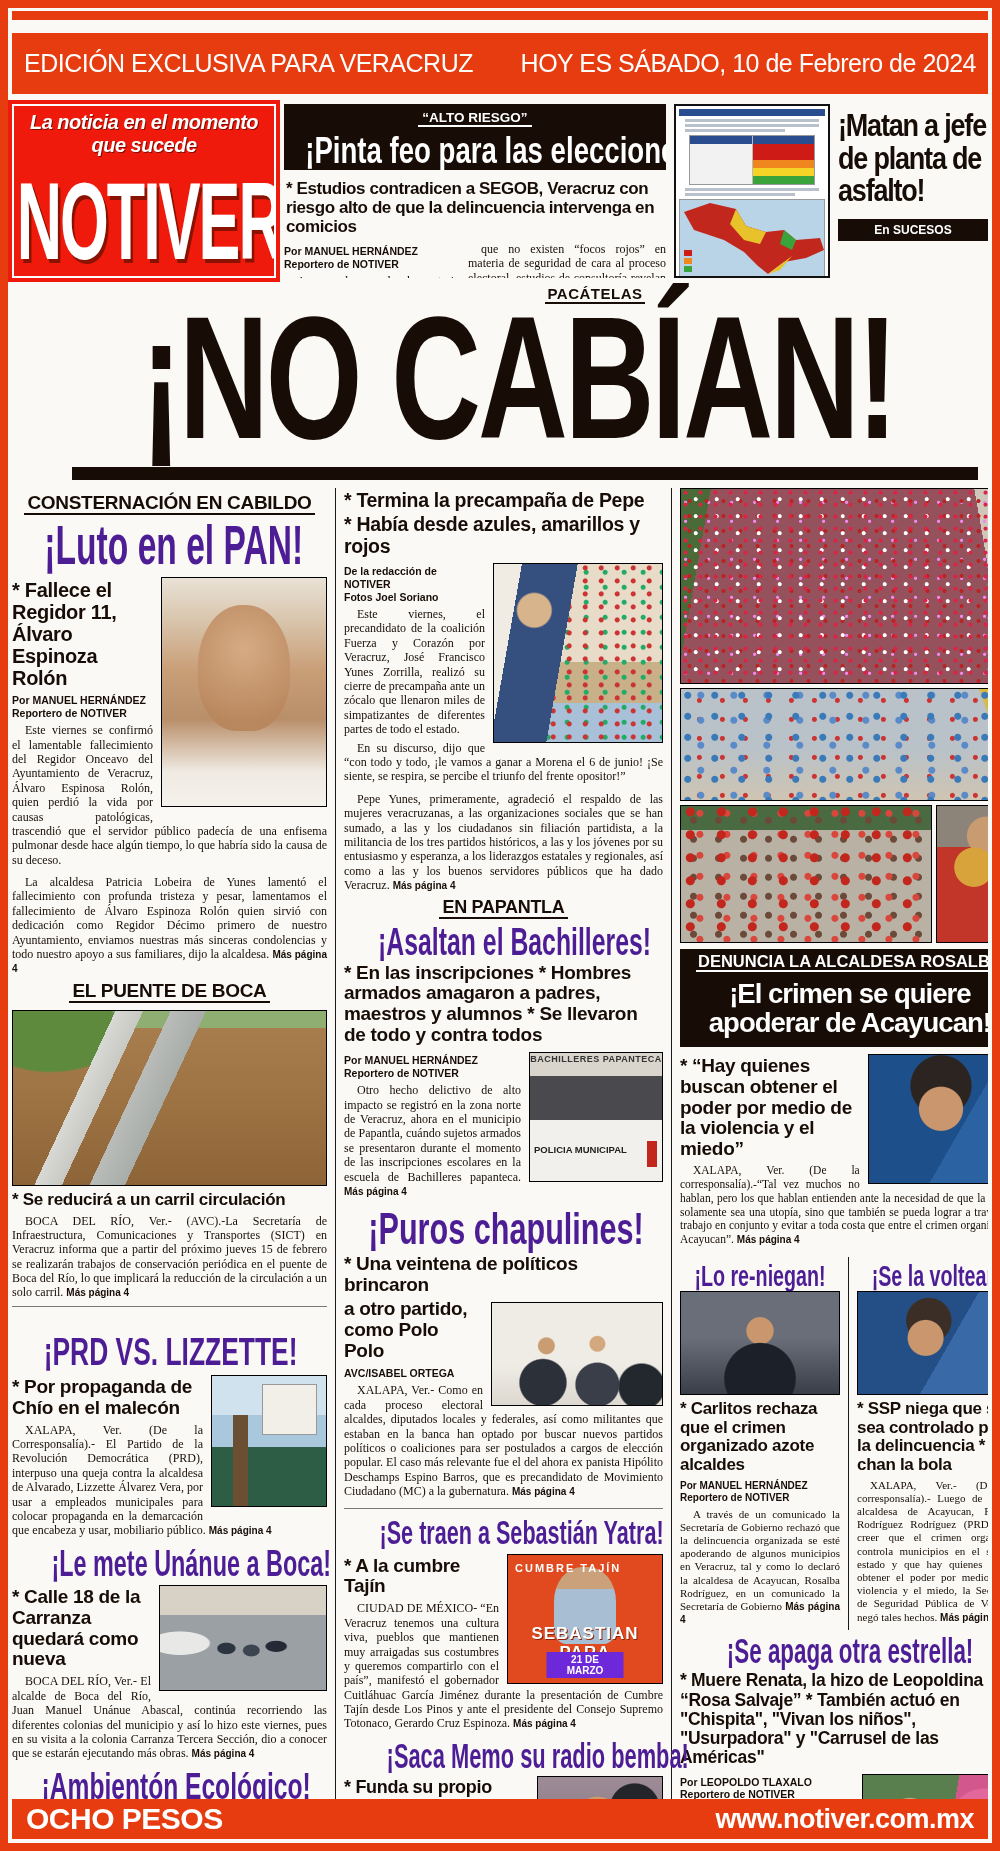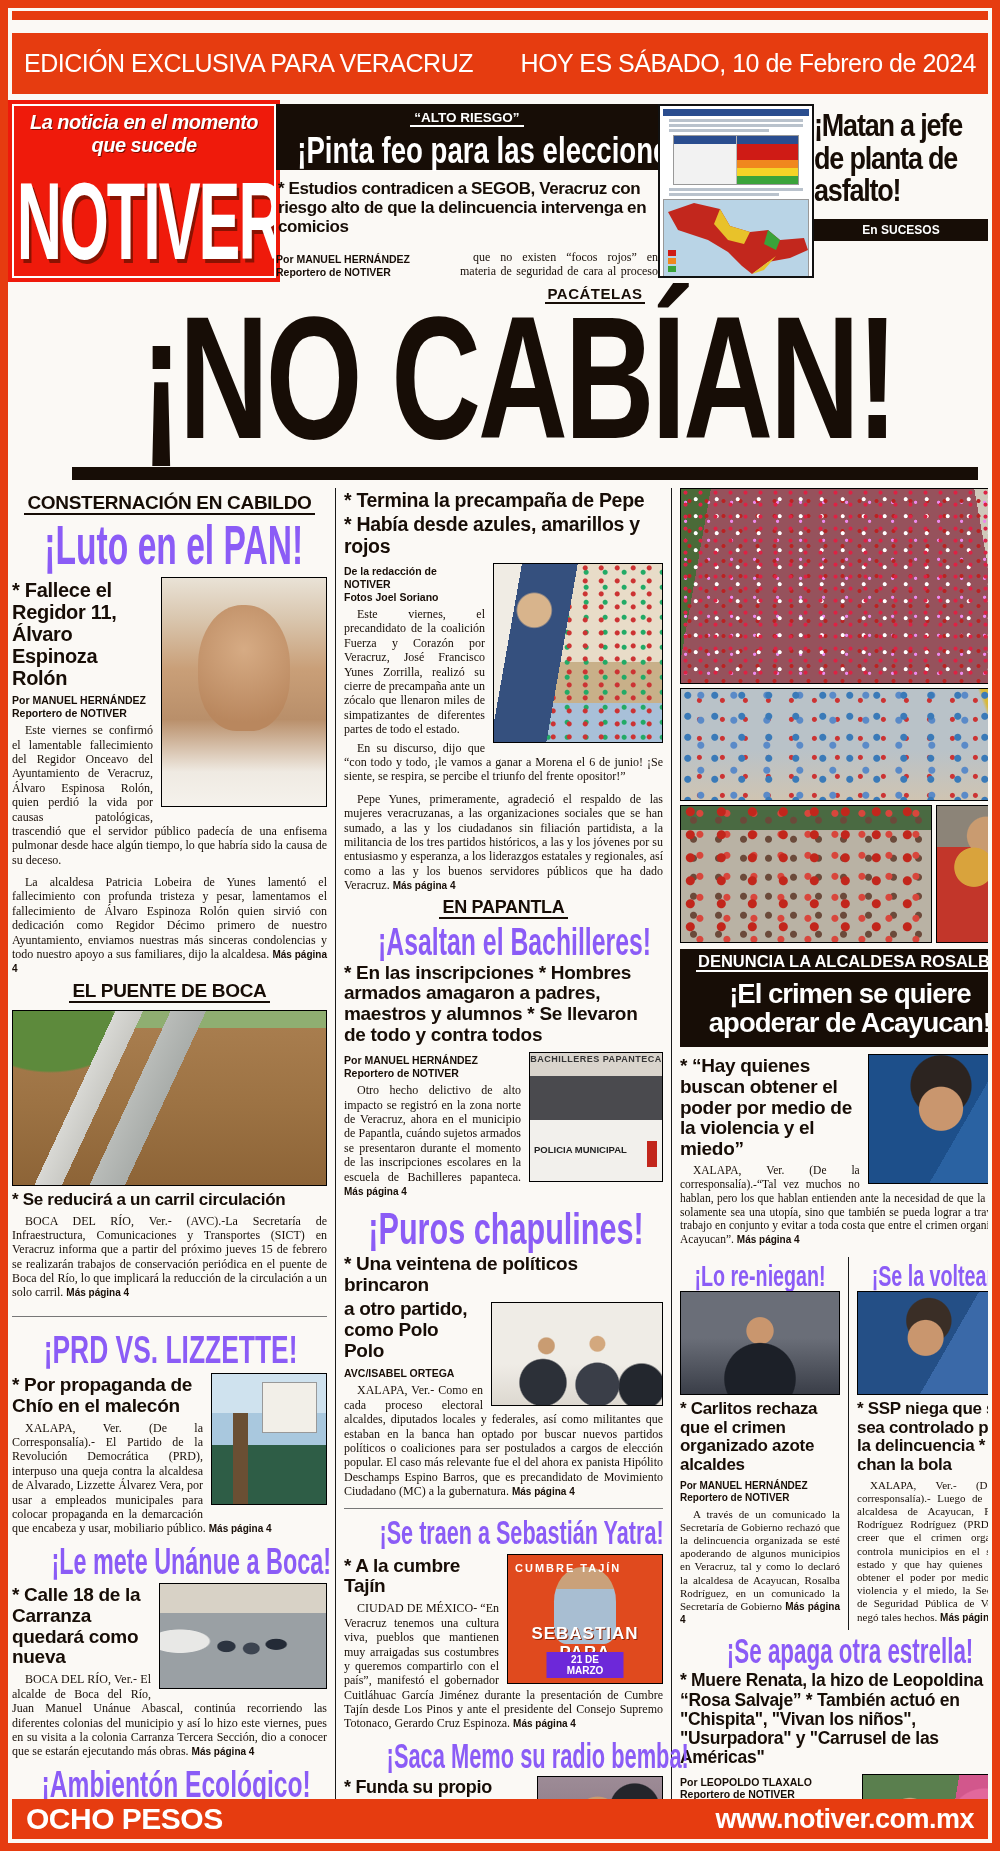"La noticia en el momento" .headrow { gap: 0 -> 8px }
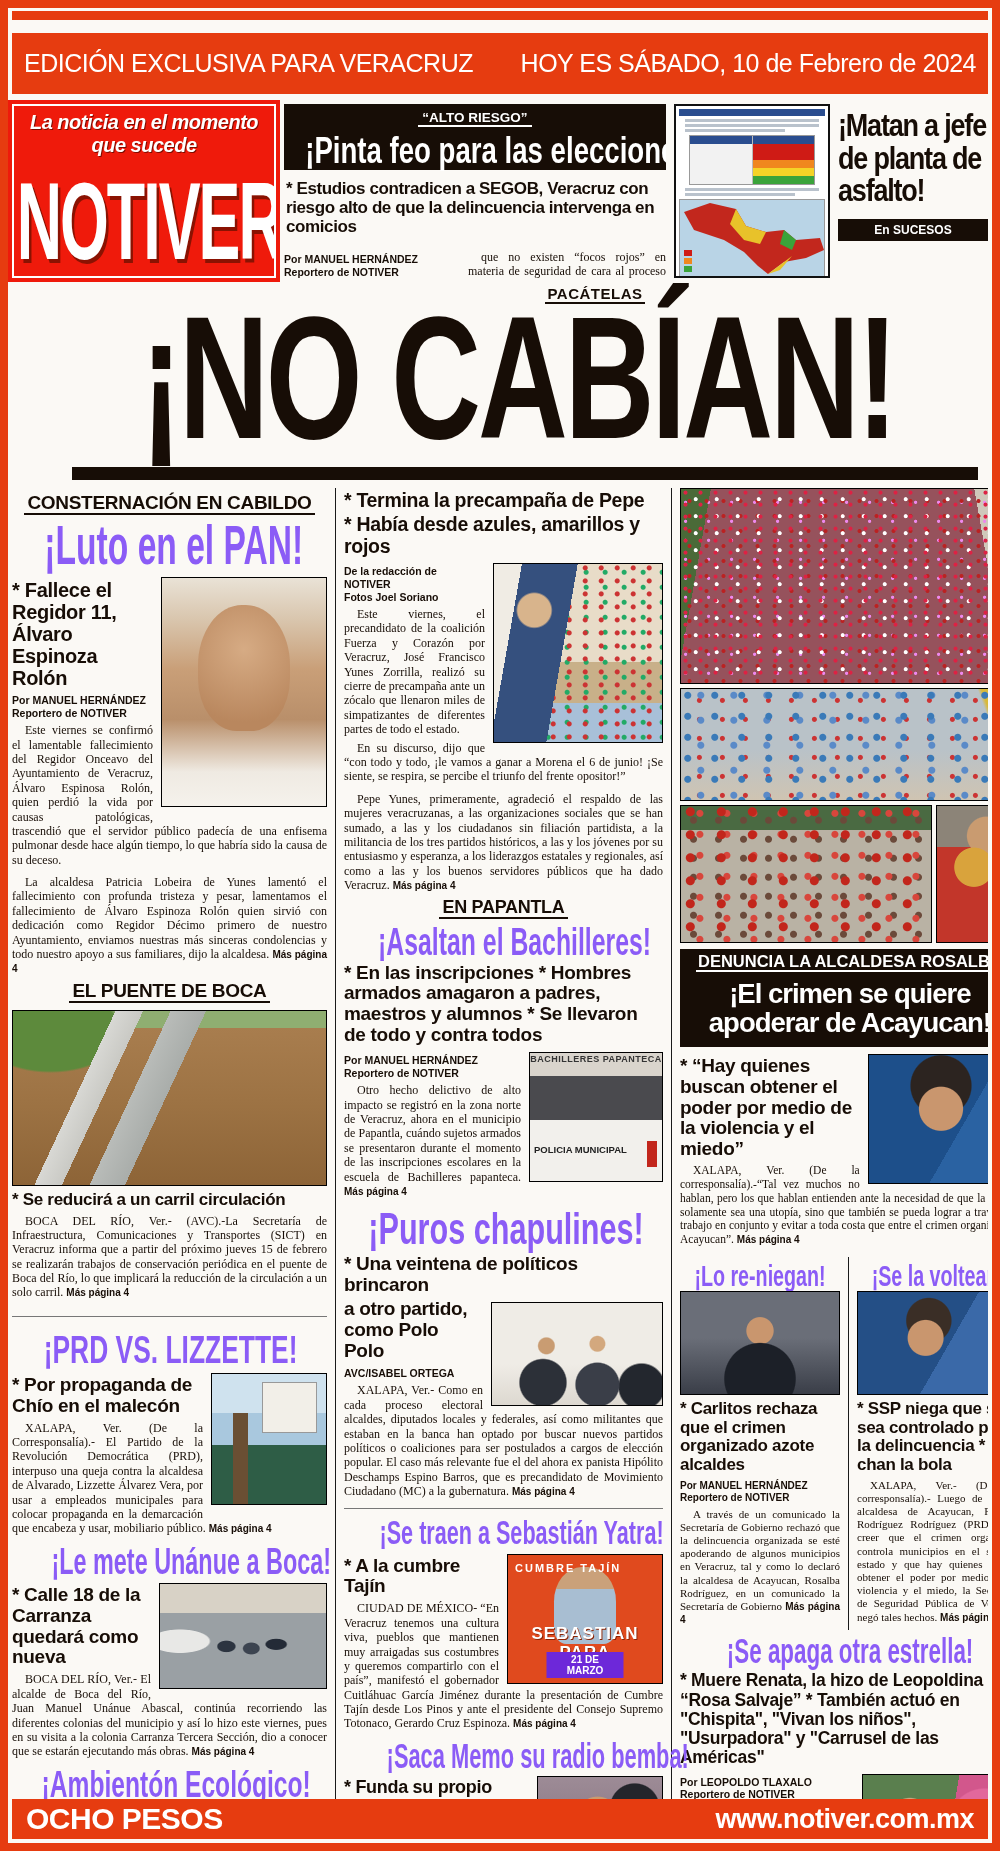"* Estudios contradicen a SEGOB," .leadsub { margin: 9px 2px 12px -> 9px 2px 4px }
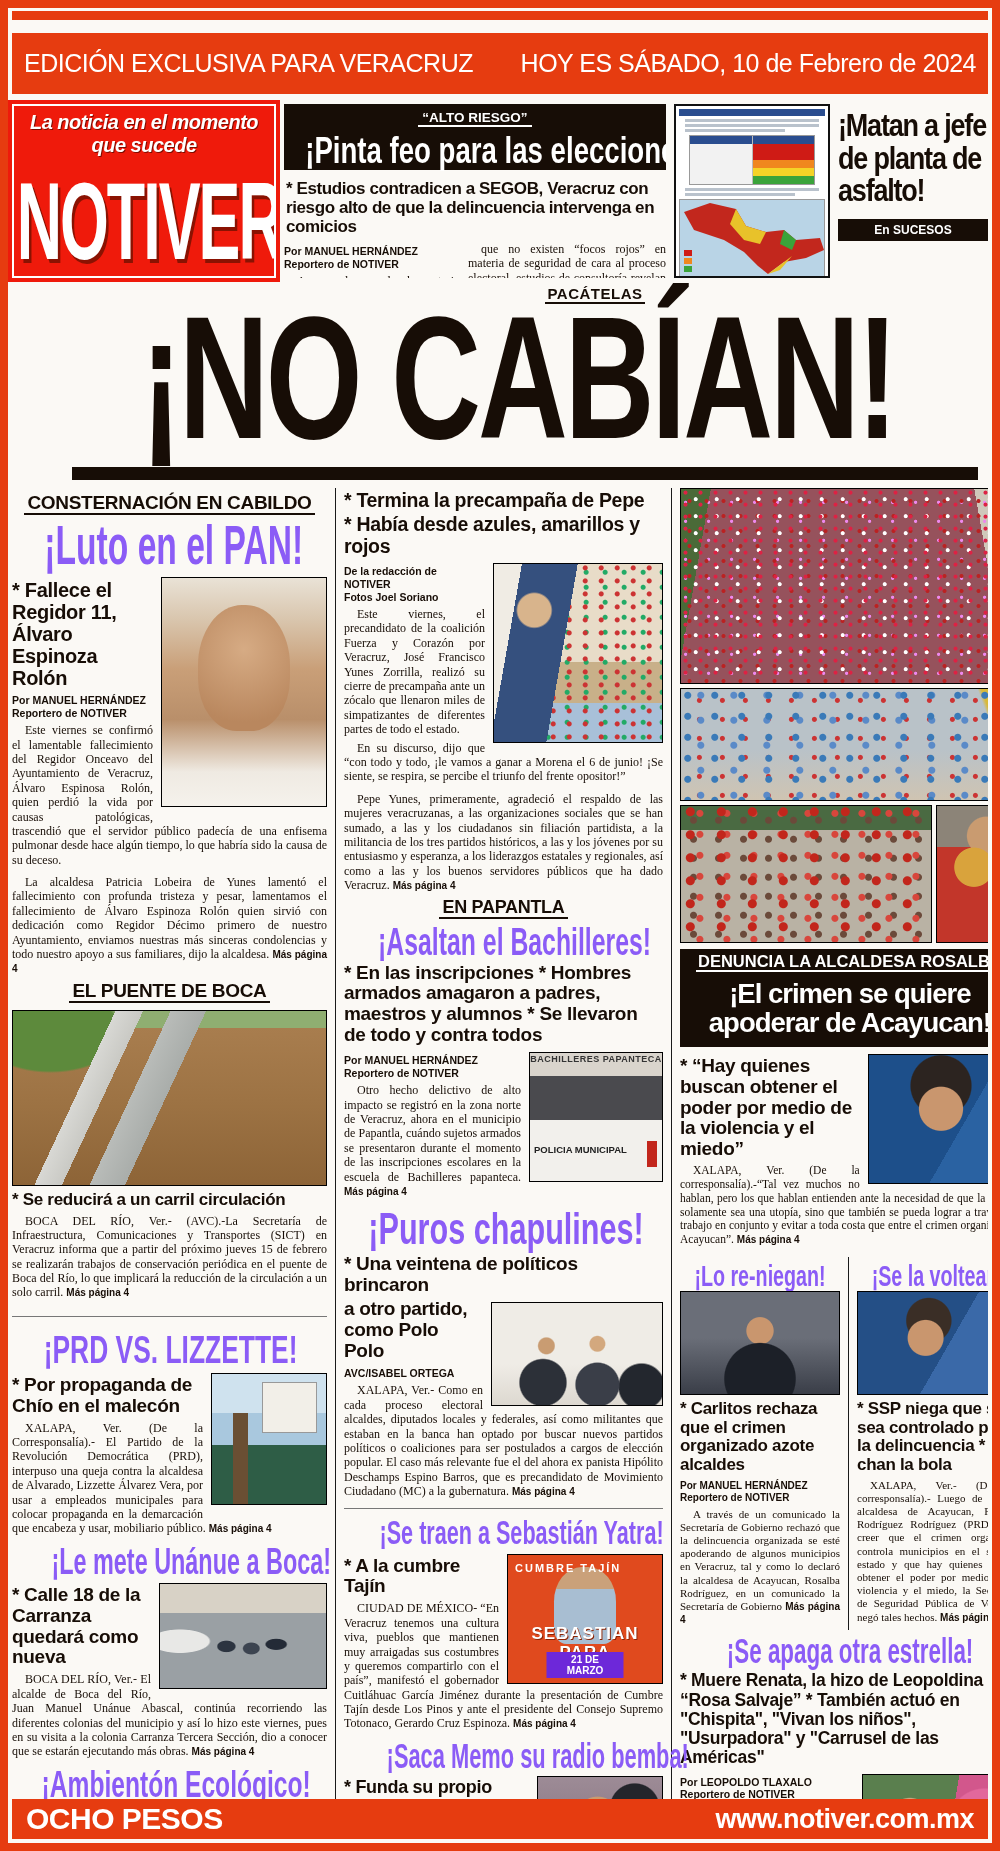"¡Luto en el PAN!" .hl { color: #8b5cf6 -> #4c1d95 }
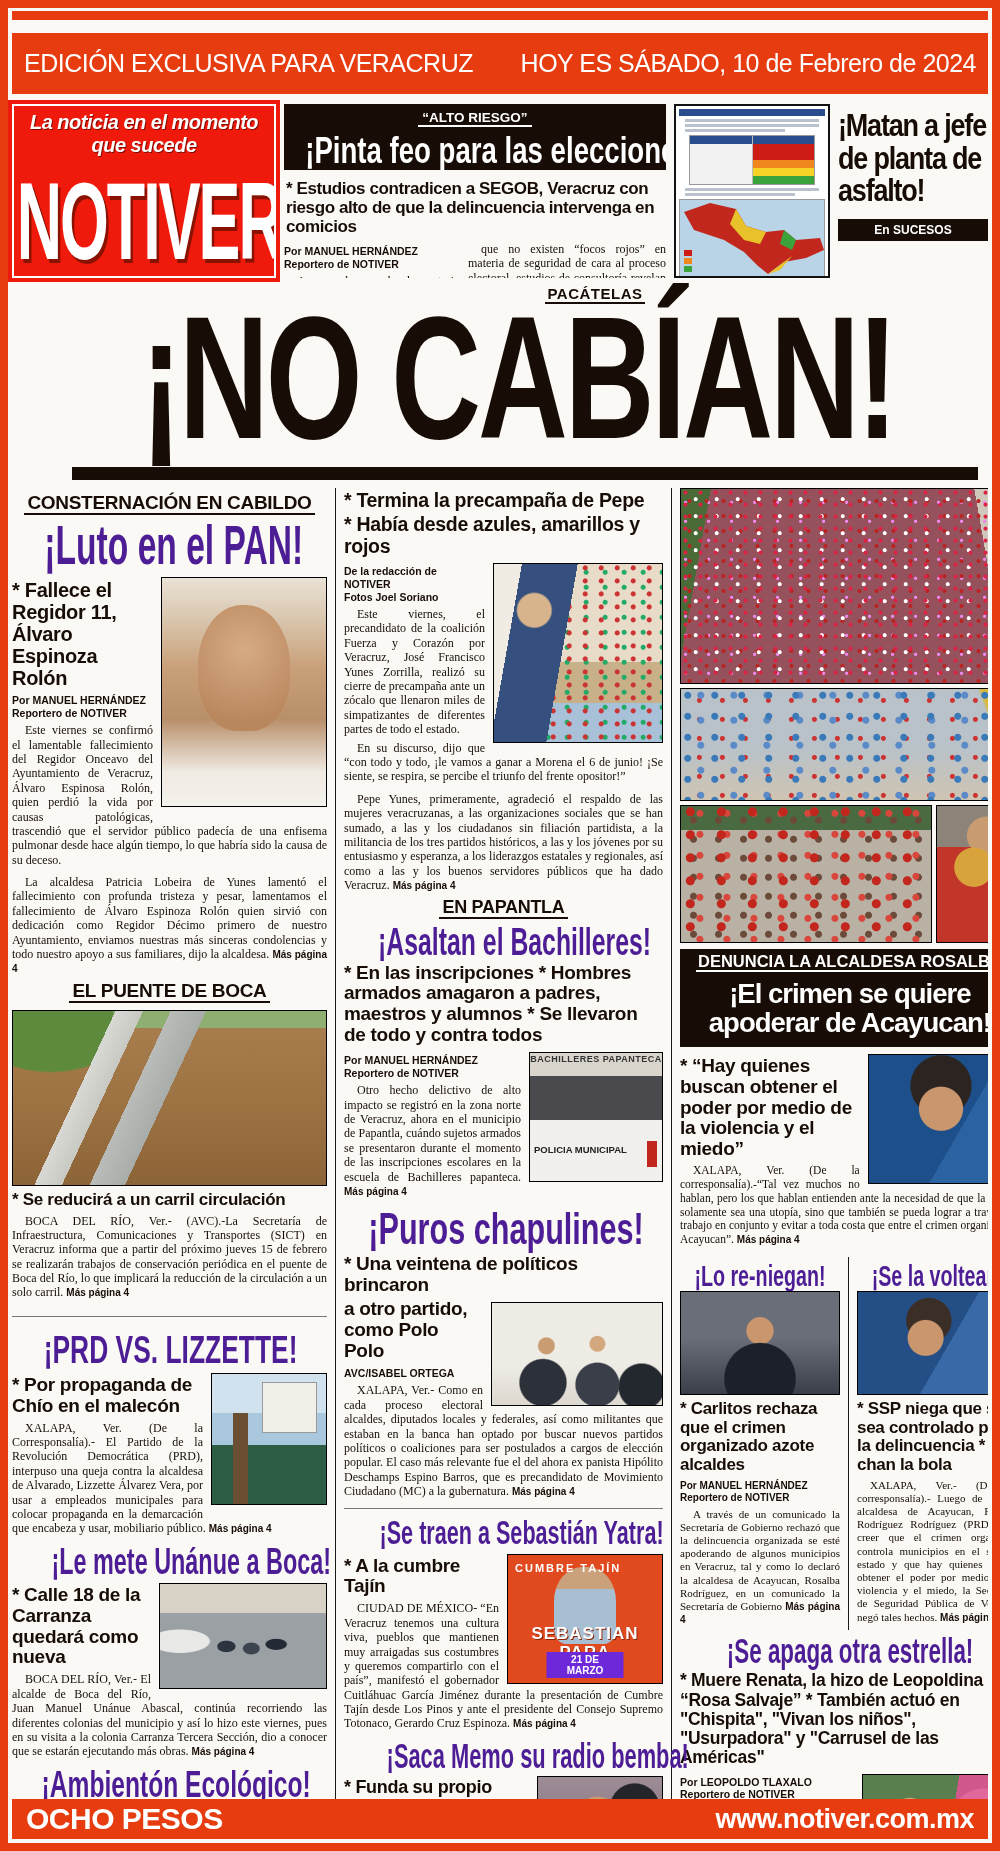"¡PRD VS. LIZZETTE!" section { margin-top: 16px -> 6px; padding-top: 8px -> 20px }
